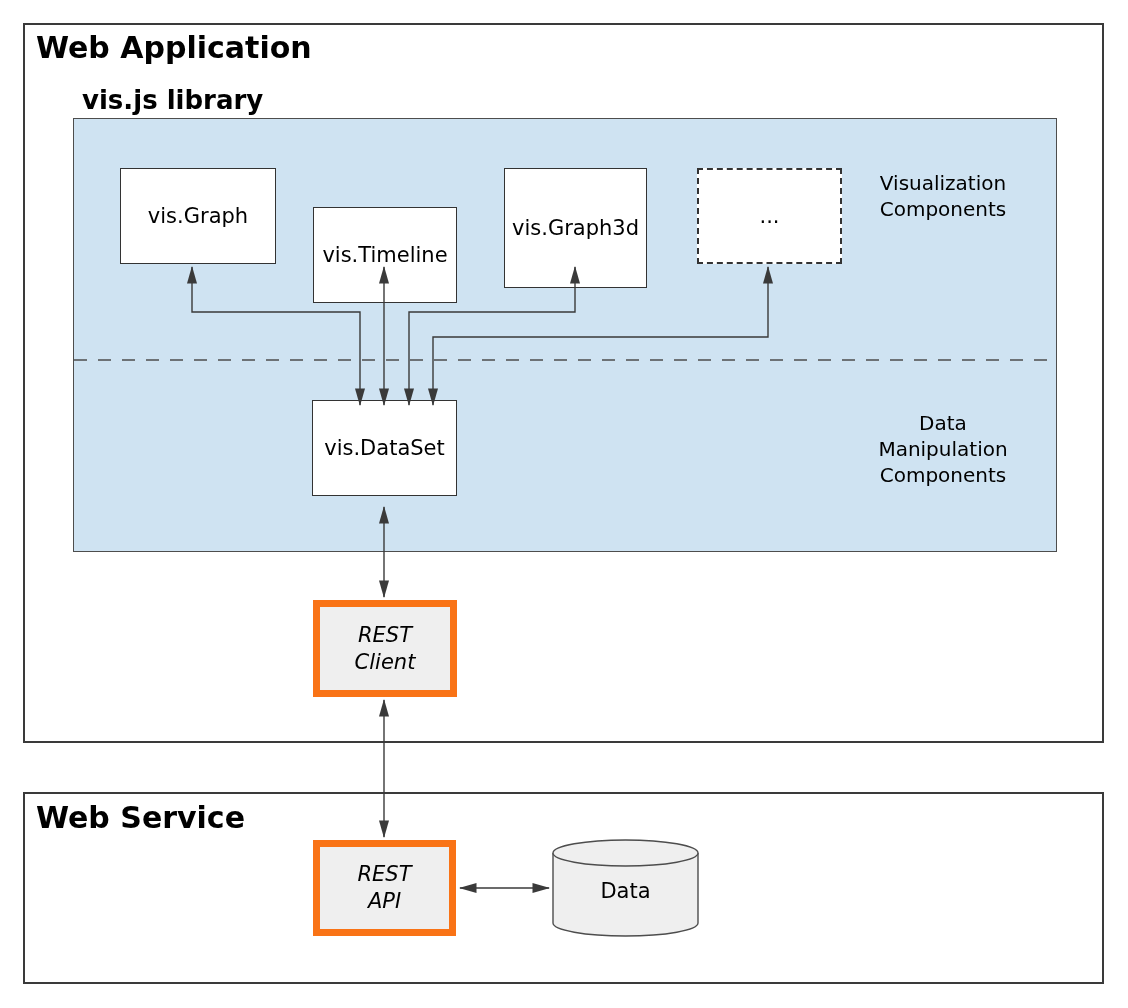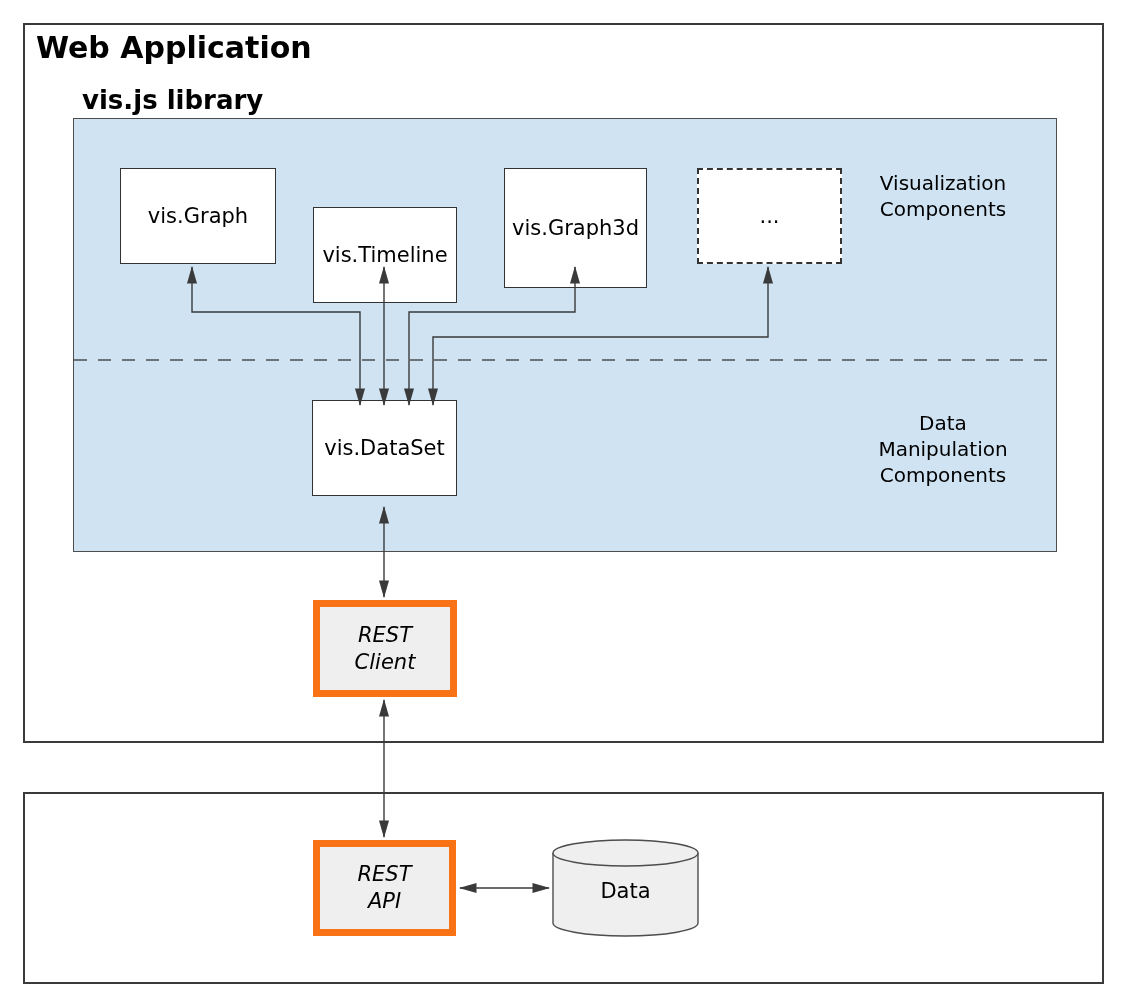"Web Service" div.big-title { html: none -> <div>Web Service</div> }
